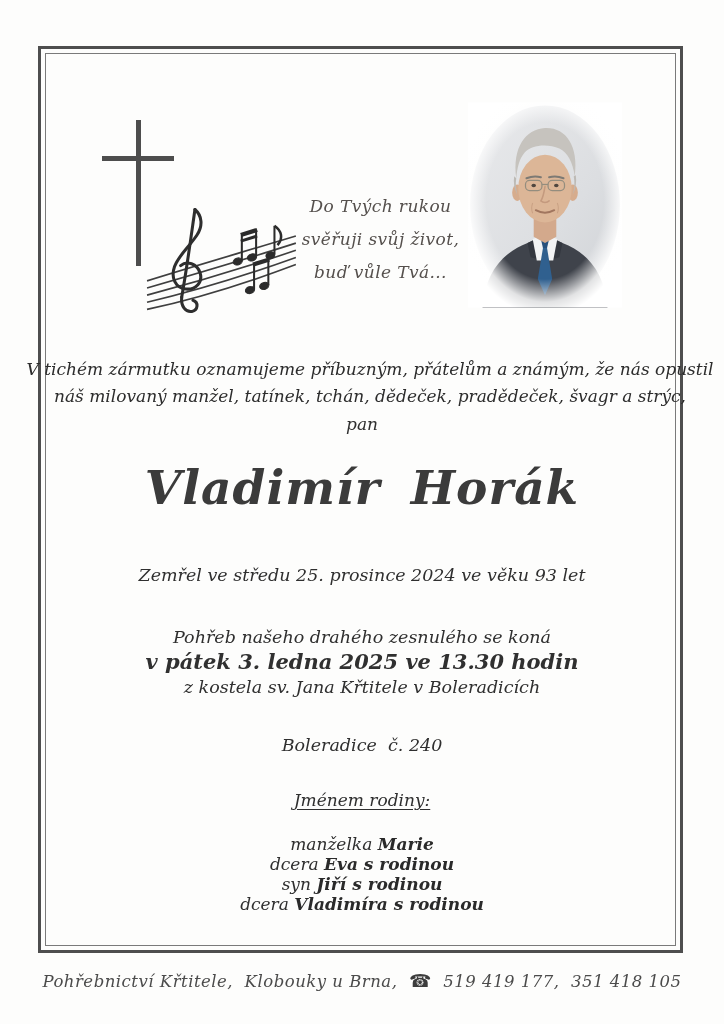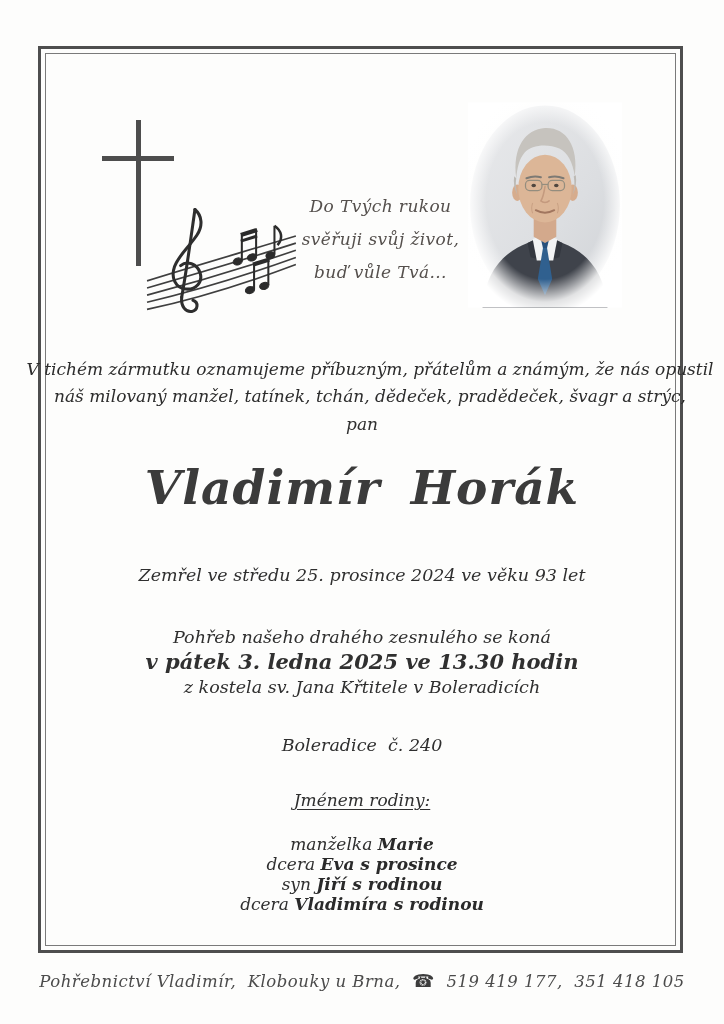"Eva s prosince" b { text: prosince -> rodinou }
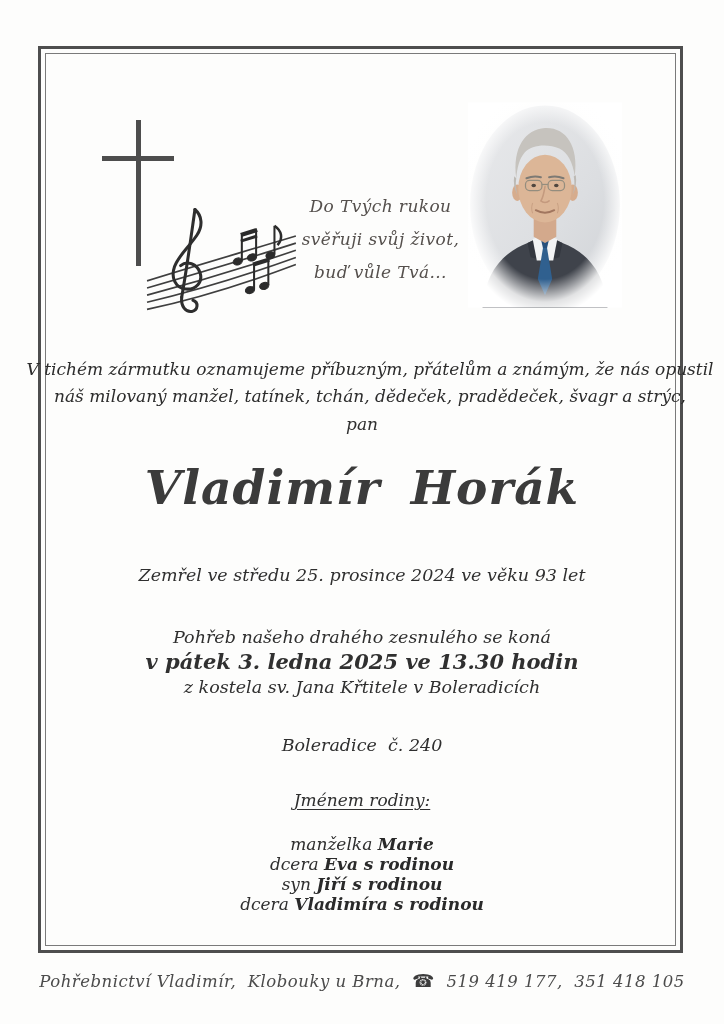"Pohřebnictví Vladimír, Klobouky u Brna," span { text: Vladimír -> Křtitele }
